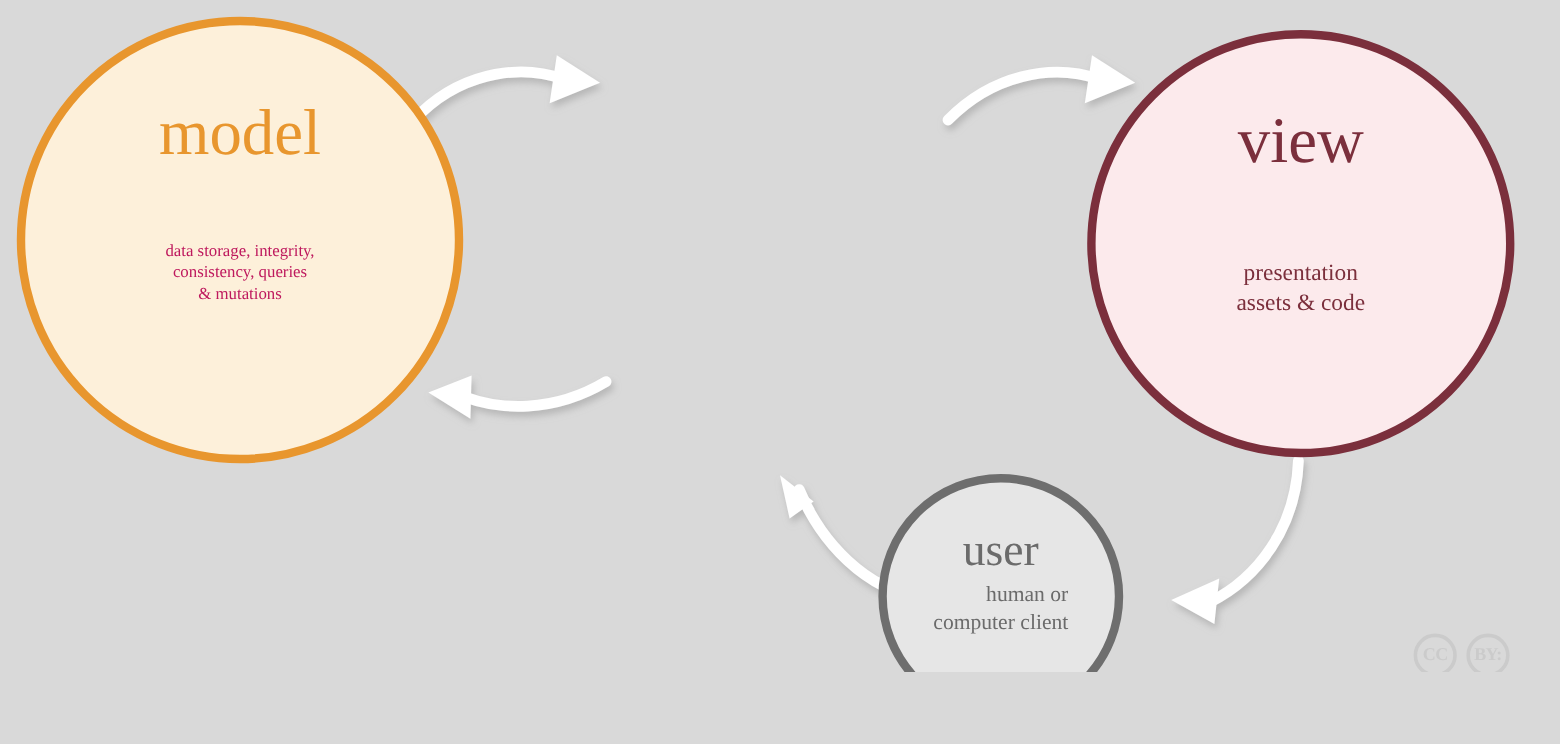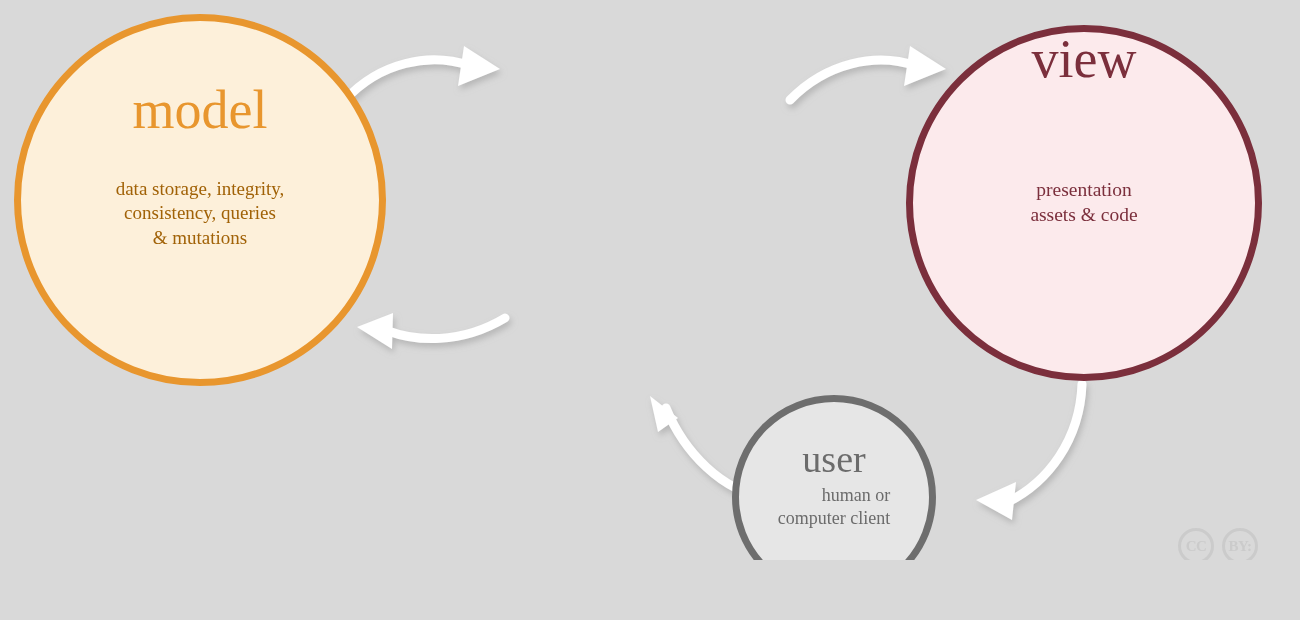"view" #node-view .node-title { margin-top: none -> 58px }
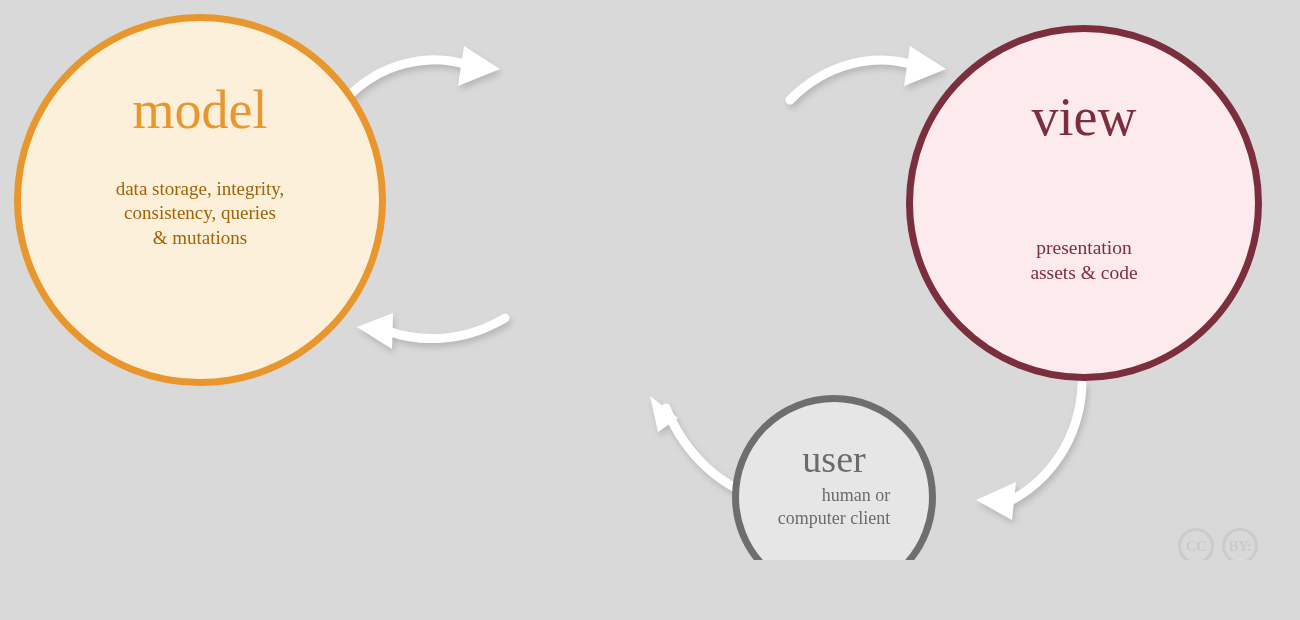"data storage, integrity," #node-model .node-desc { color: #a16207 -> #be185d; font-size: 19px -> 14px; margin-top: 40px -> 64px }
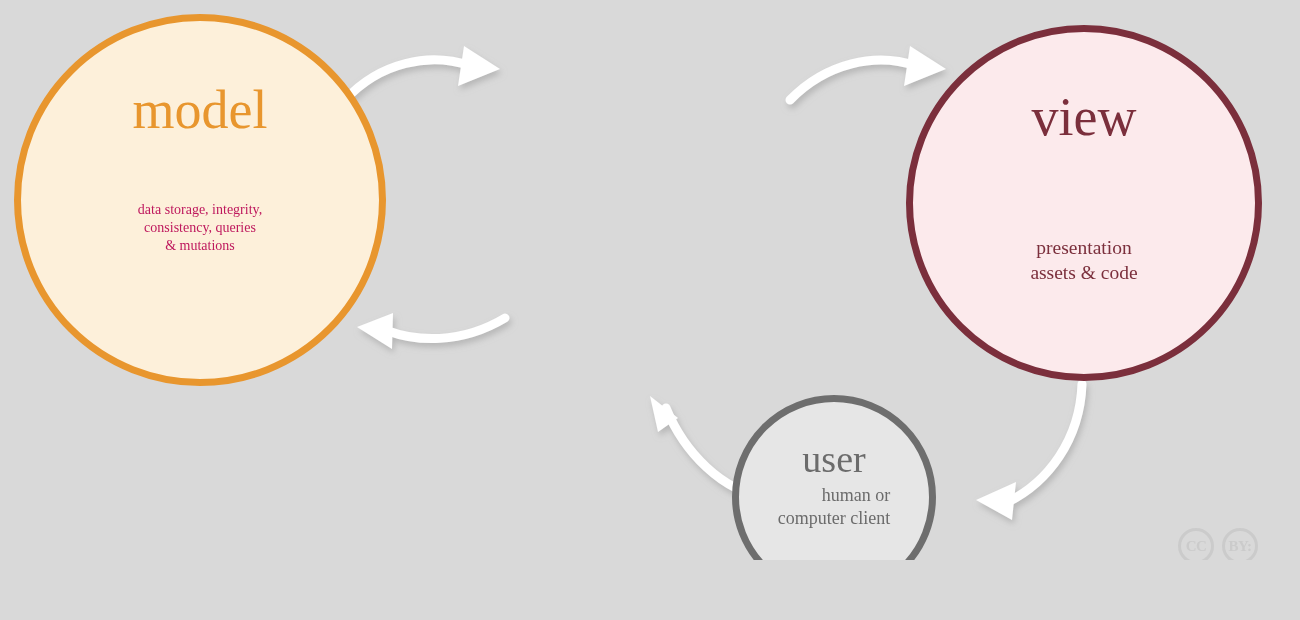"presentation" #node-view .node-desc { margin-top: 92px -> 72px }
